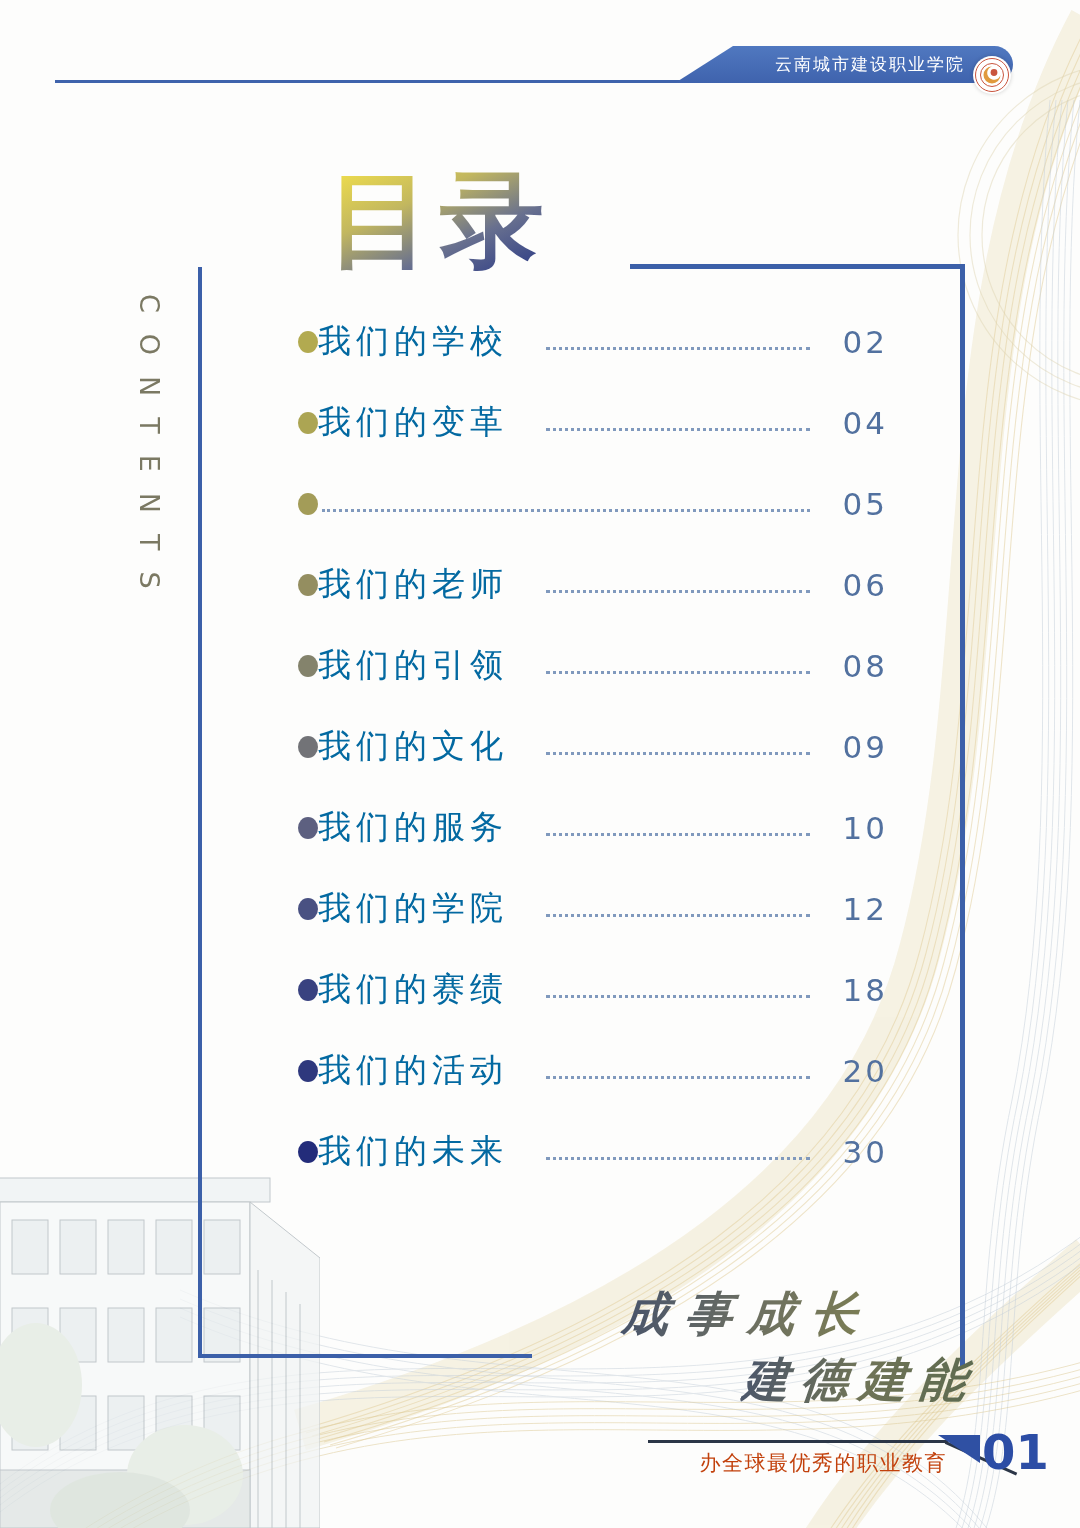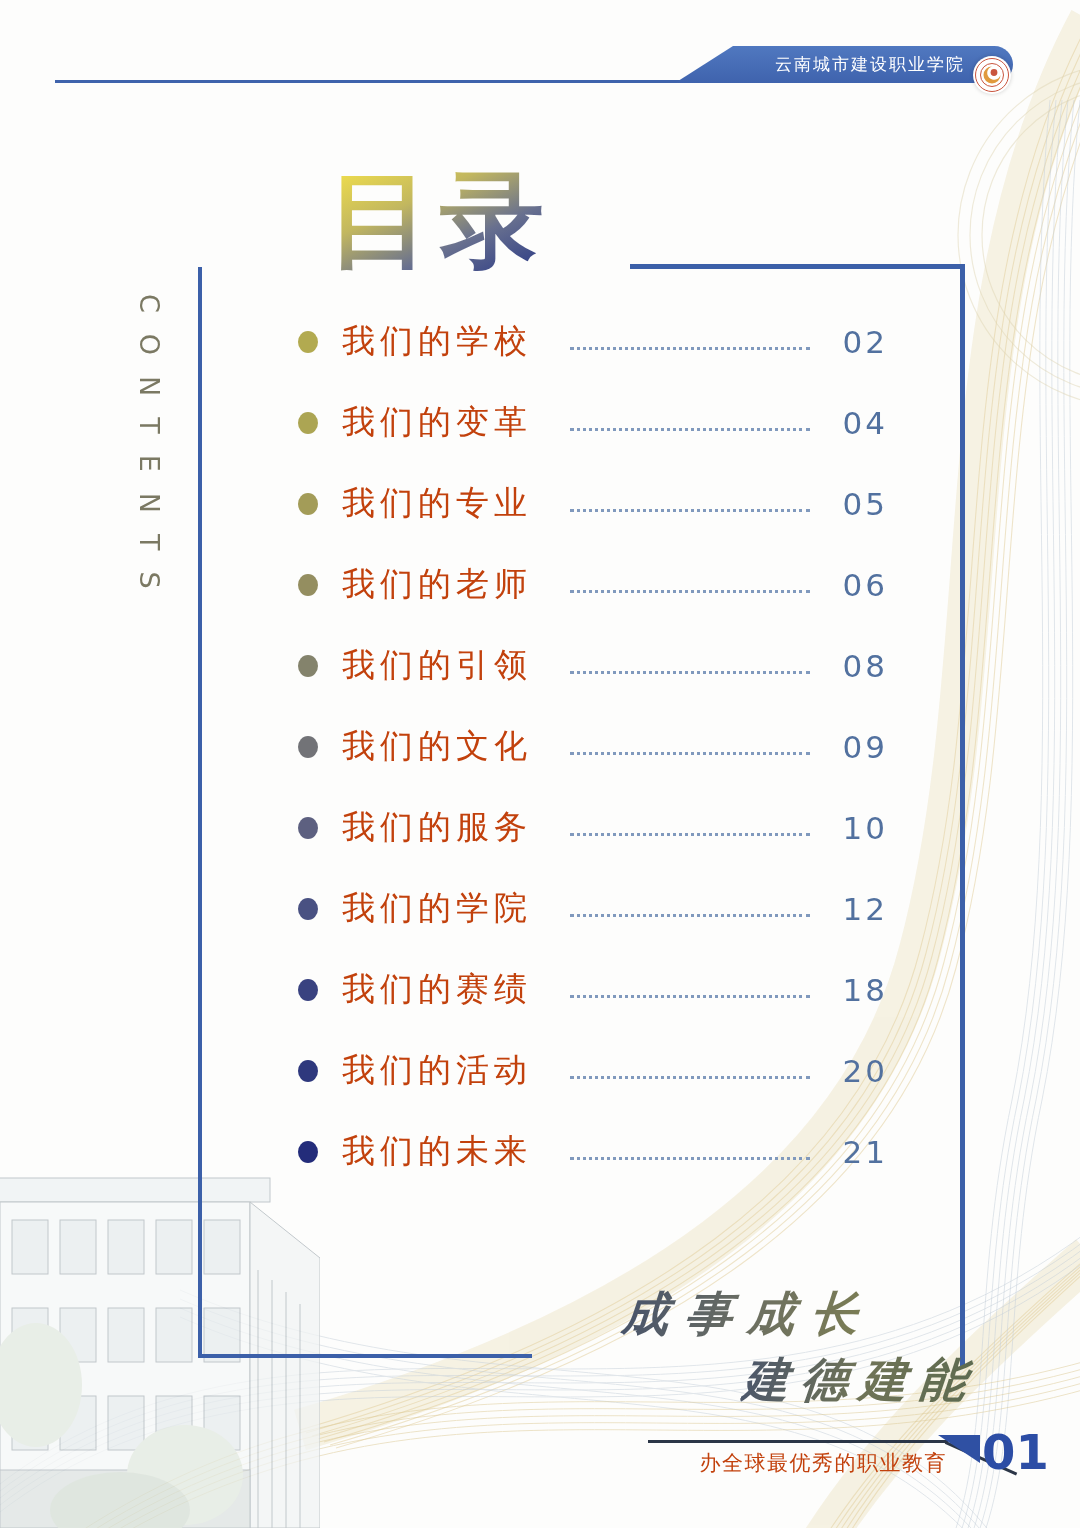"我们的学校" .toc-label { color: #c2410c -> #0369a1; margin-left: 24px -> none }
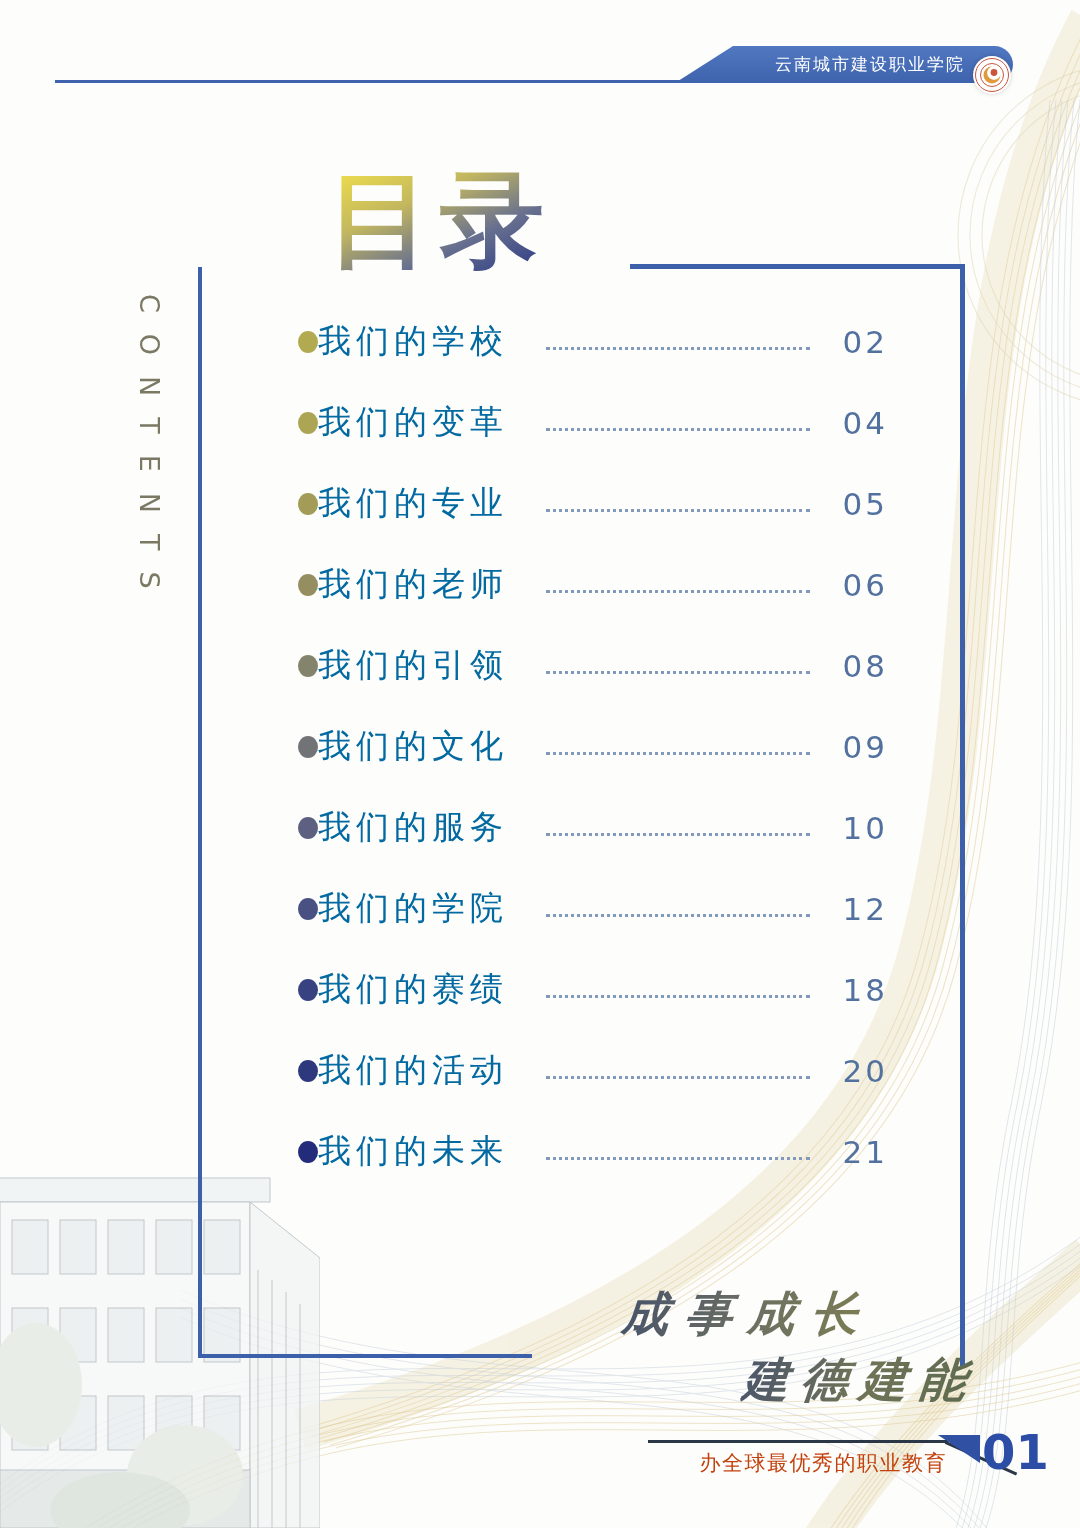"我们的专业" span.toc-label { html: <span>我们的专业</span> -> none }
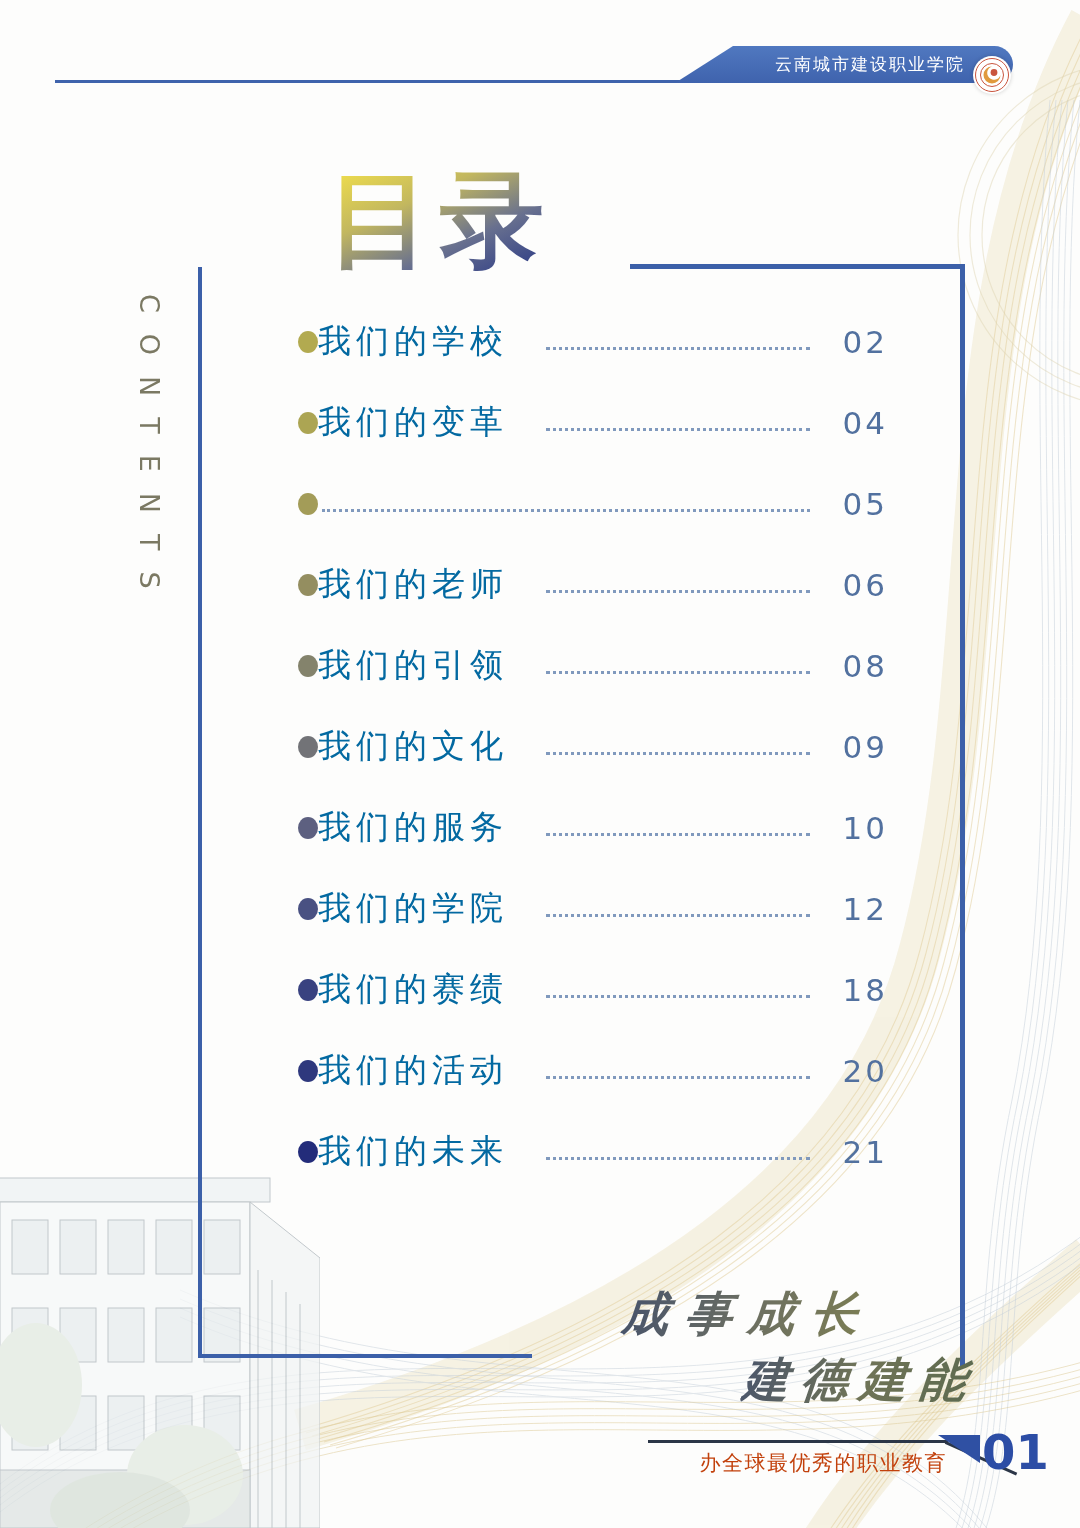"21" span.toc-page { text: 21 -> 30 }
